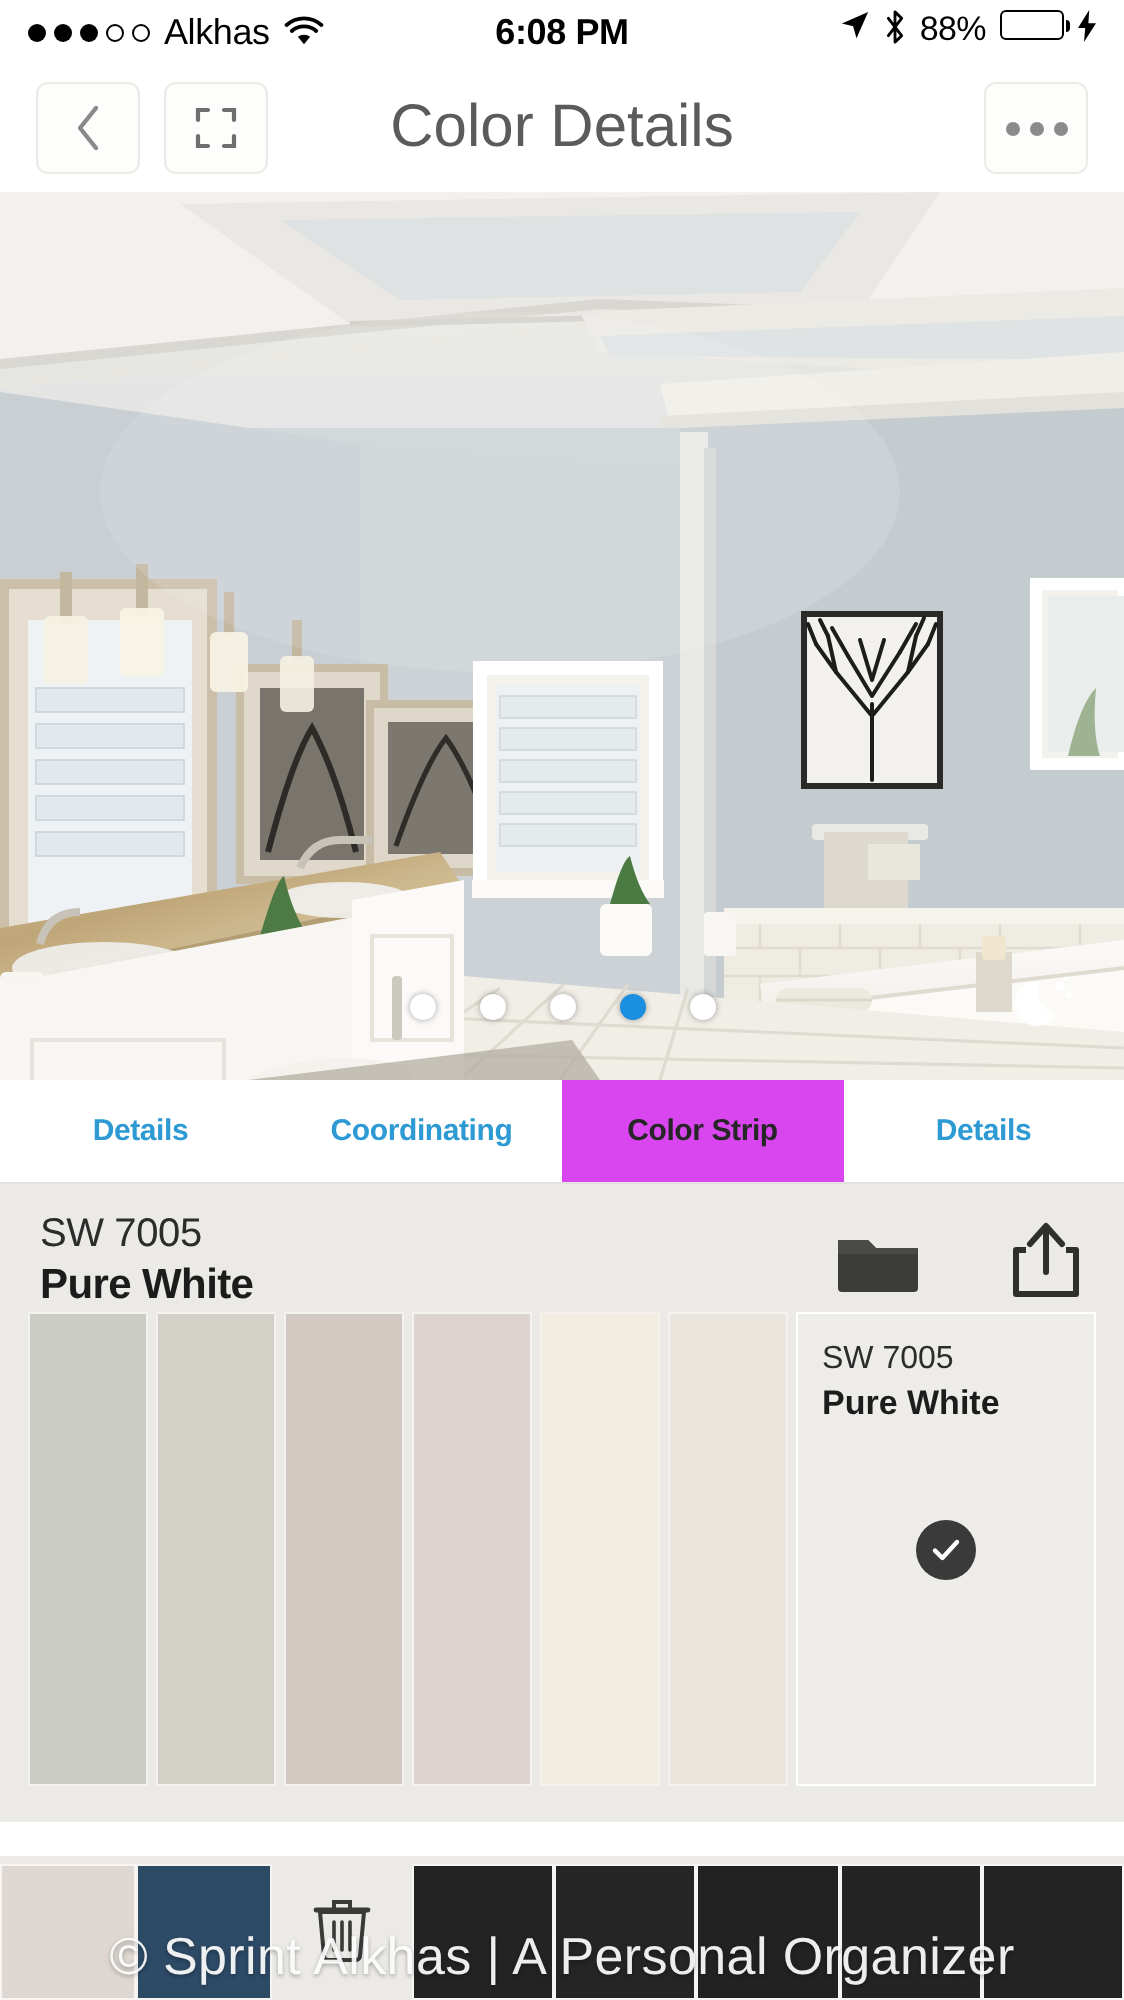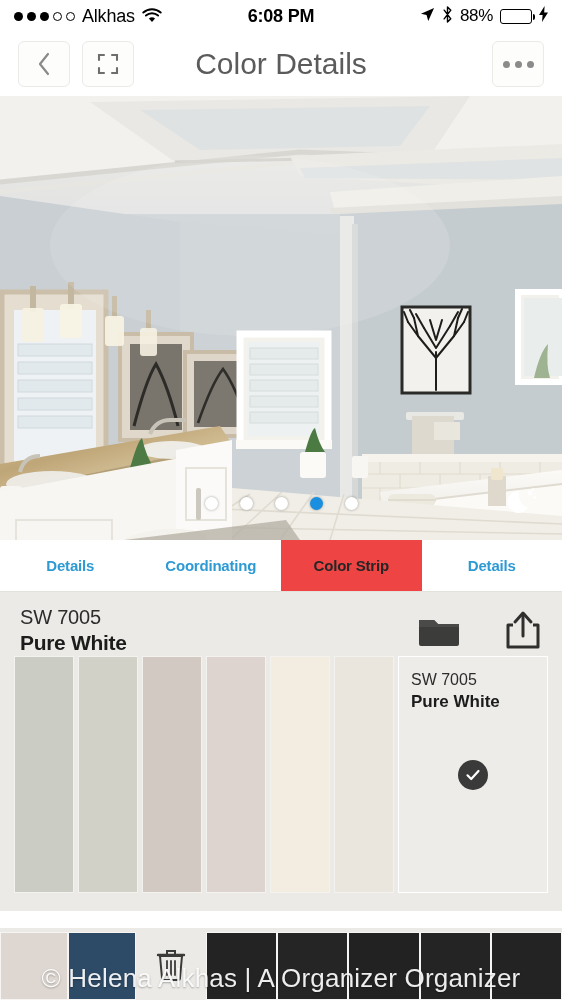"88%" .sb-right { align-items: center -> flex-start }
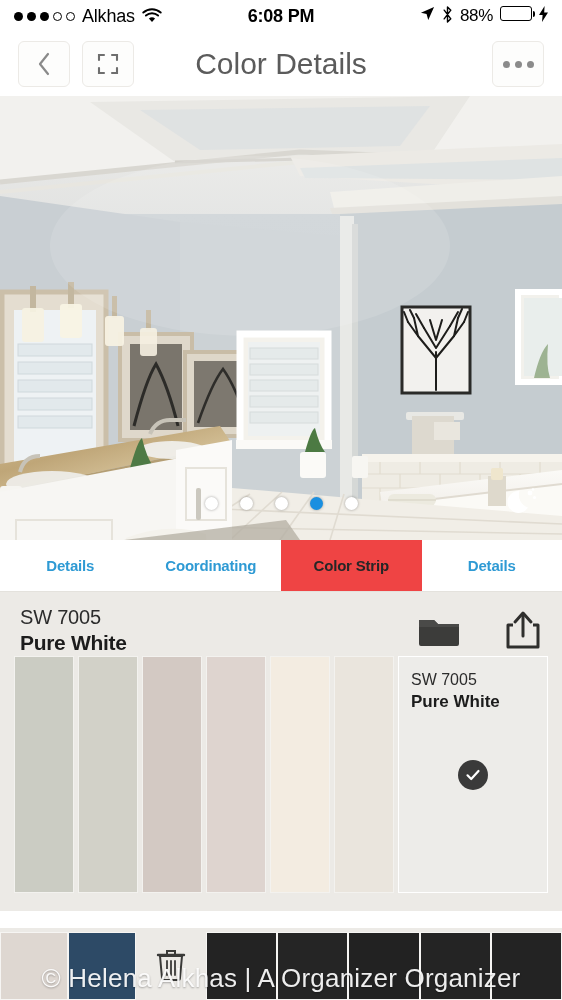"Color Strip" .tab.active { background: #ef4444 -> #d946ef }
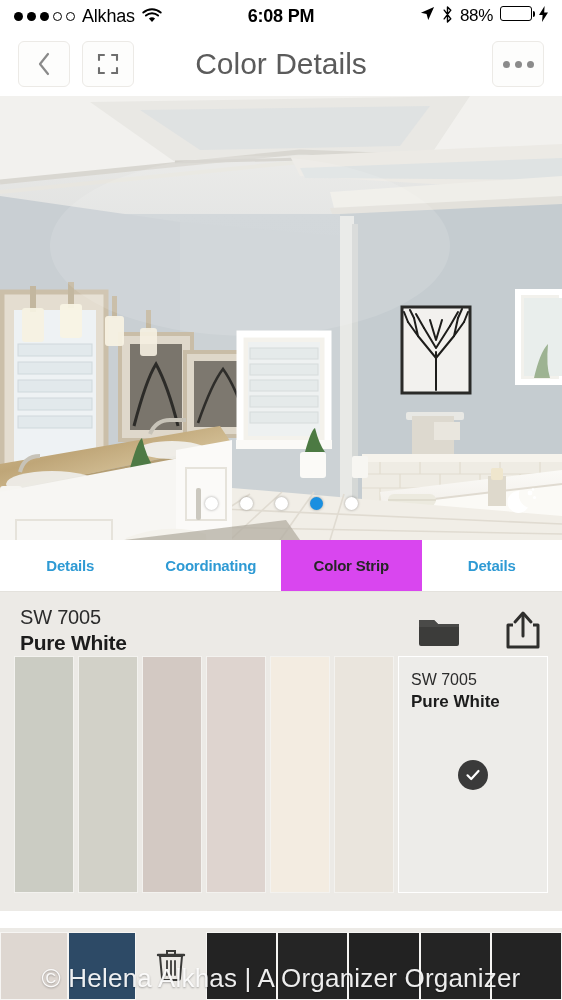"© Helena Alkhas | A" div.watermark { text: Helena Alkhas | A Organizer -> Sprint Alkhas | A Personal }
